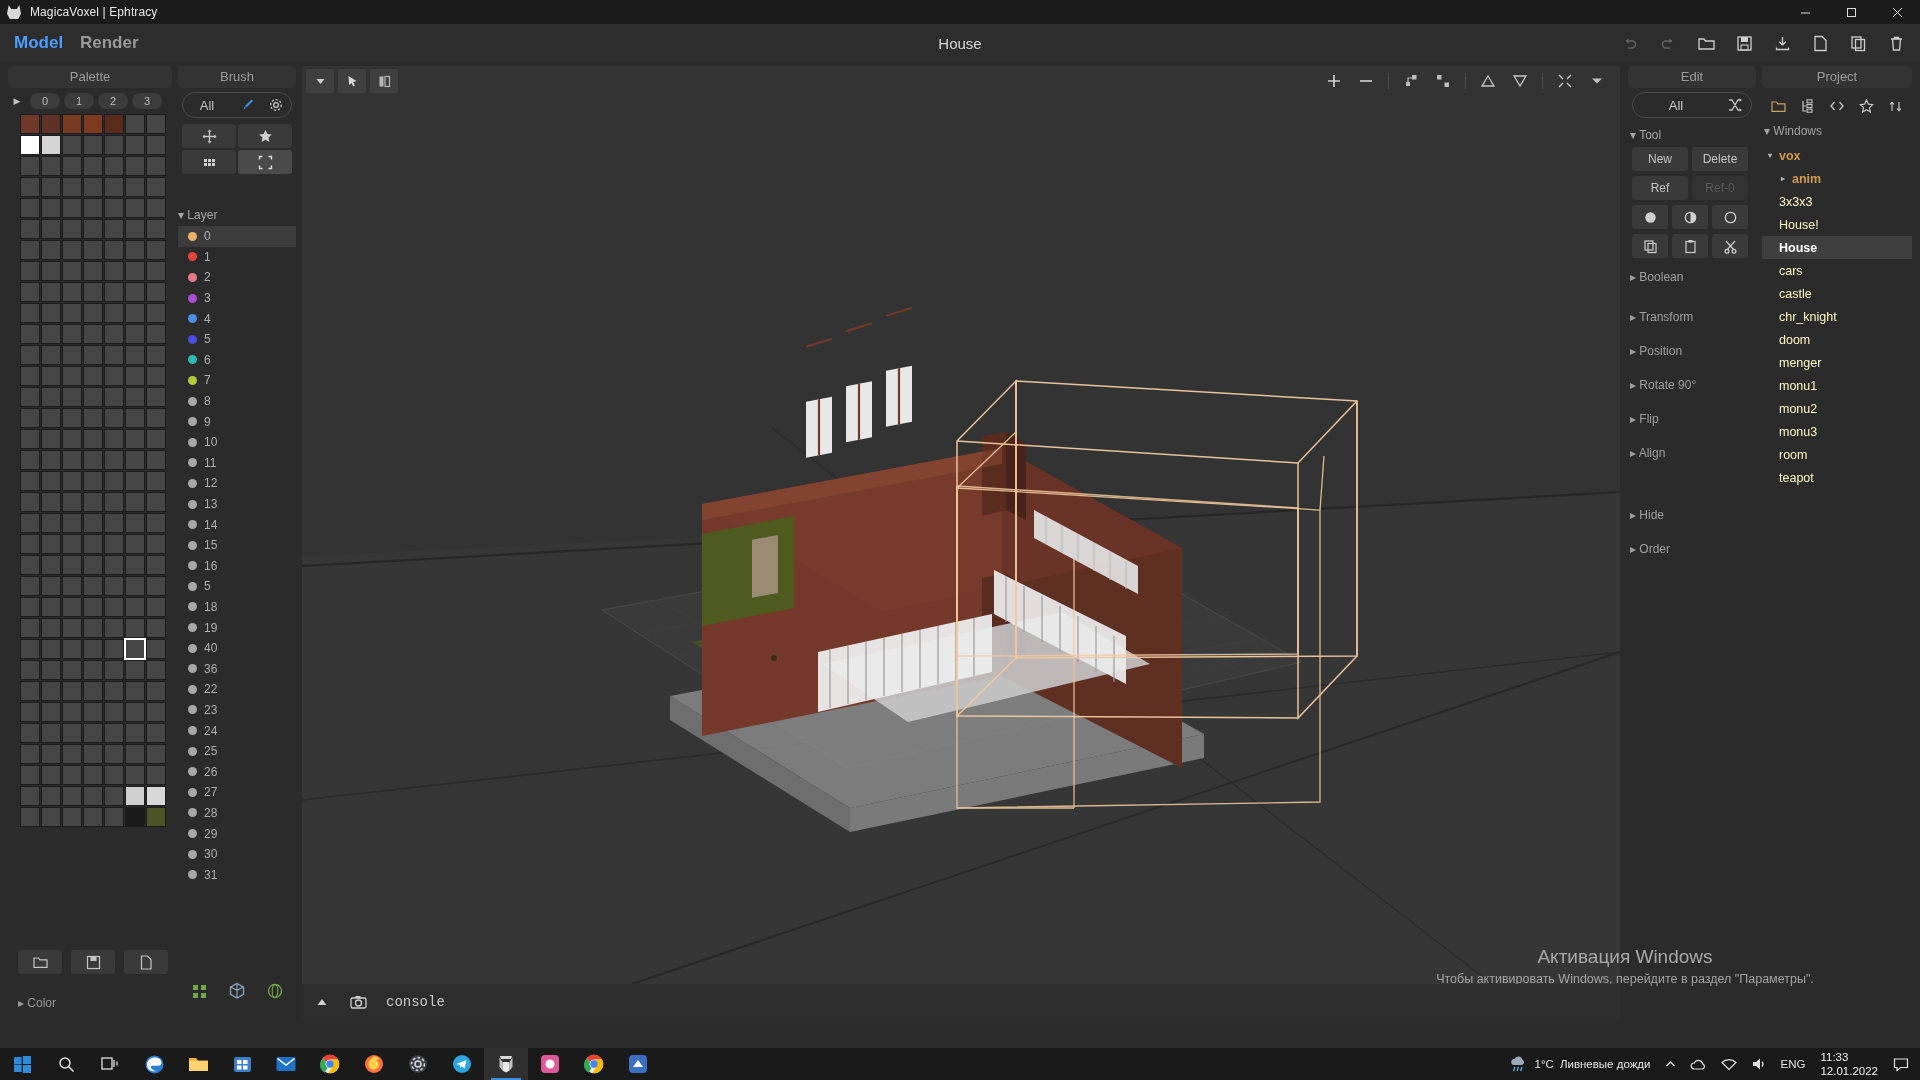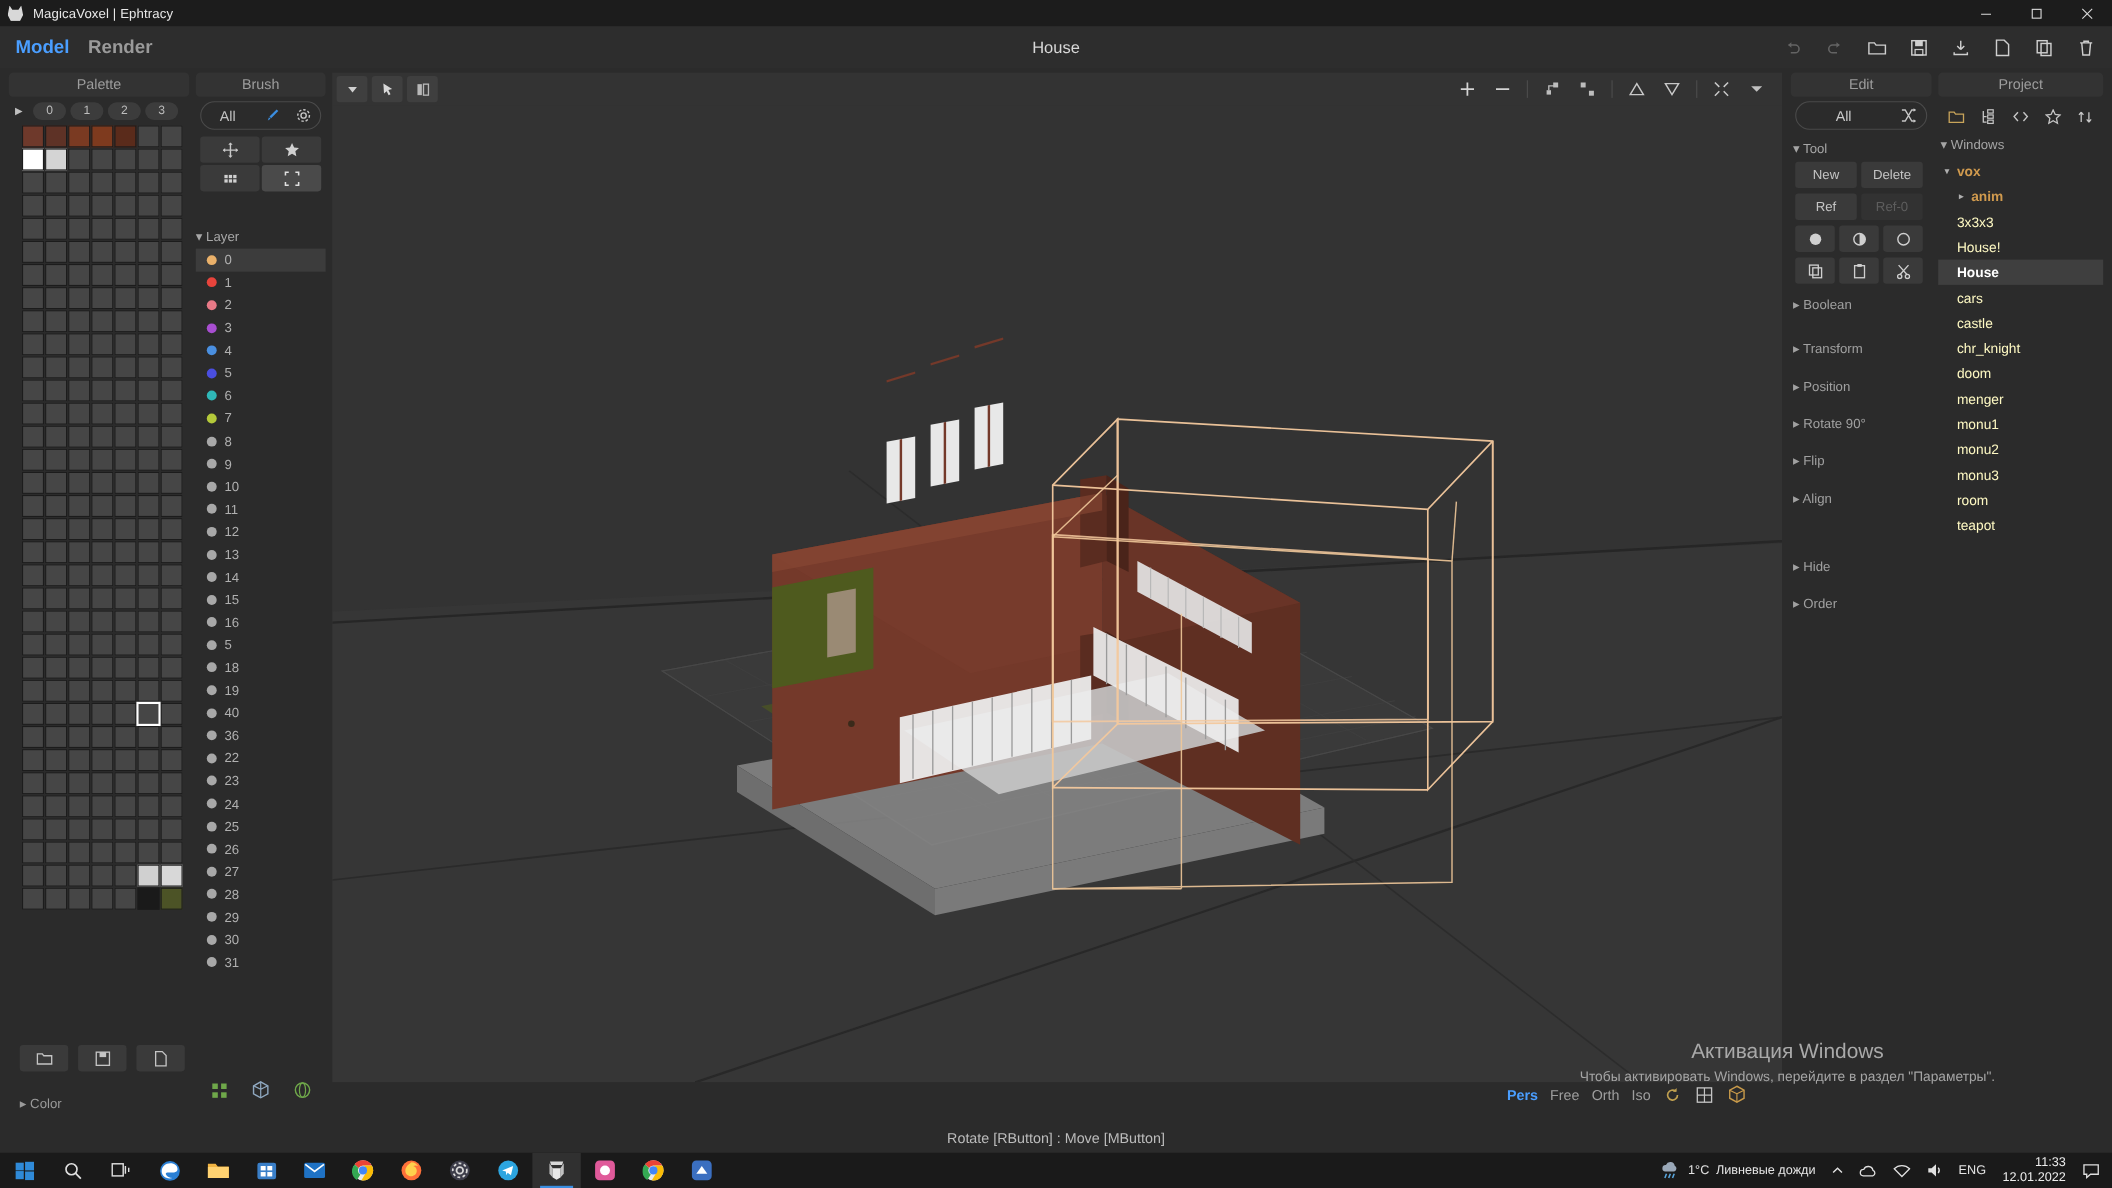"console" div.console { html: none -> <div> <div> <svg> <path></path> </svg> </div> <div> <svg> <rect></rect> <circle></circle> <rect></rect> </svg> </div> <div>console</div> </div> }
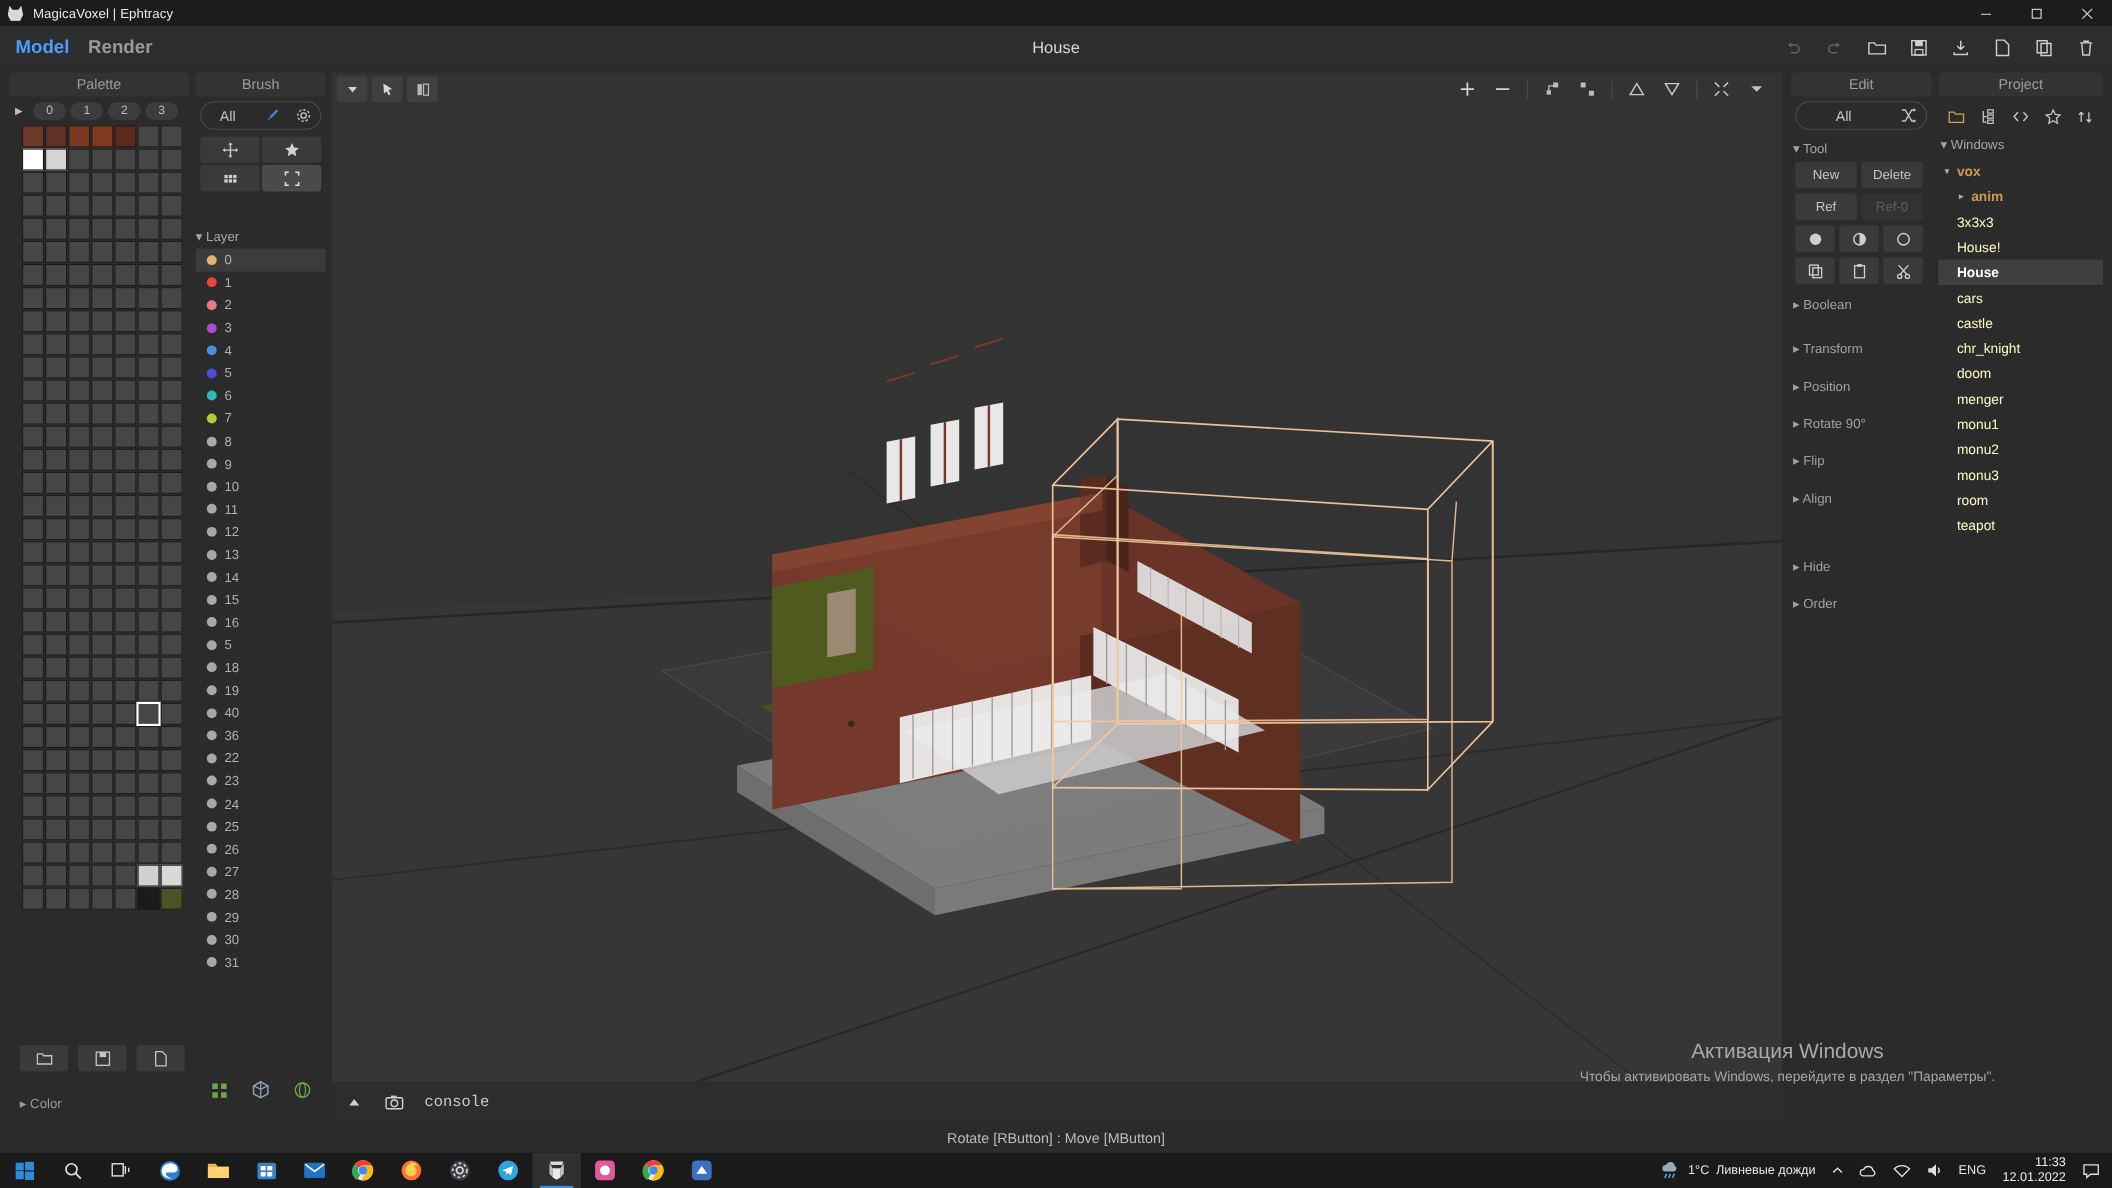"Rotate [RButton] : Move [MButton]" div.statusbar { html: <div> <span>Rotate [RButton] : Move [MButton]</span> </div> -> none }
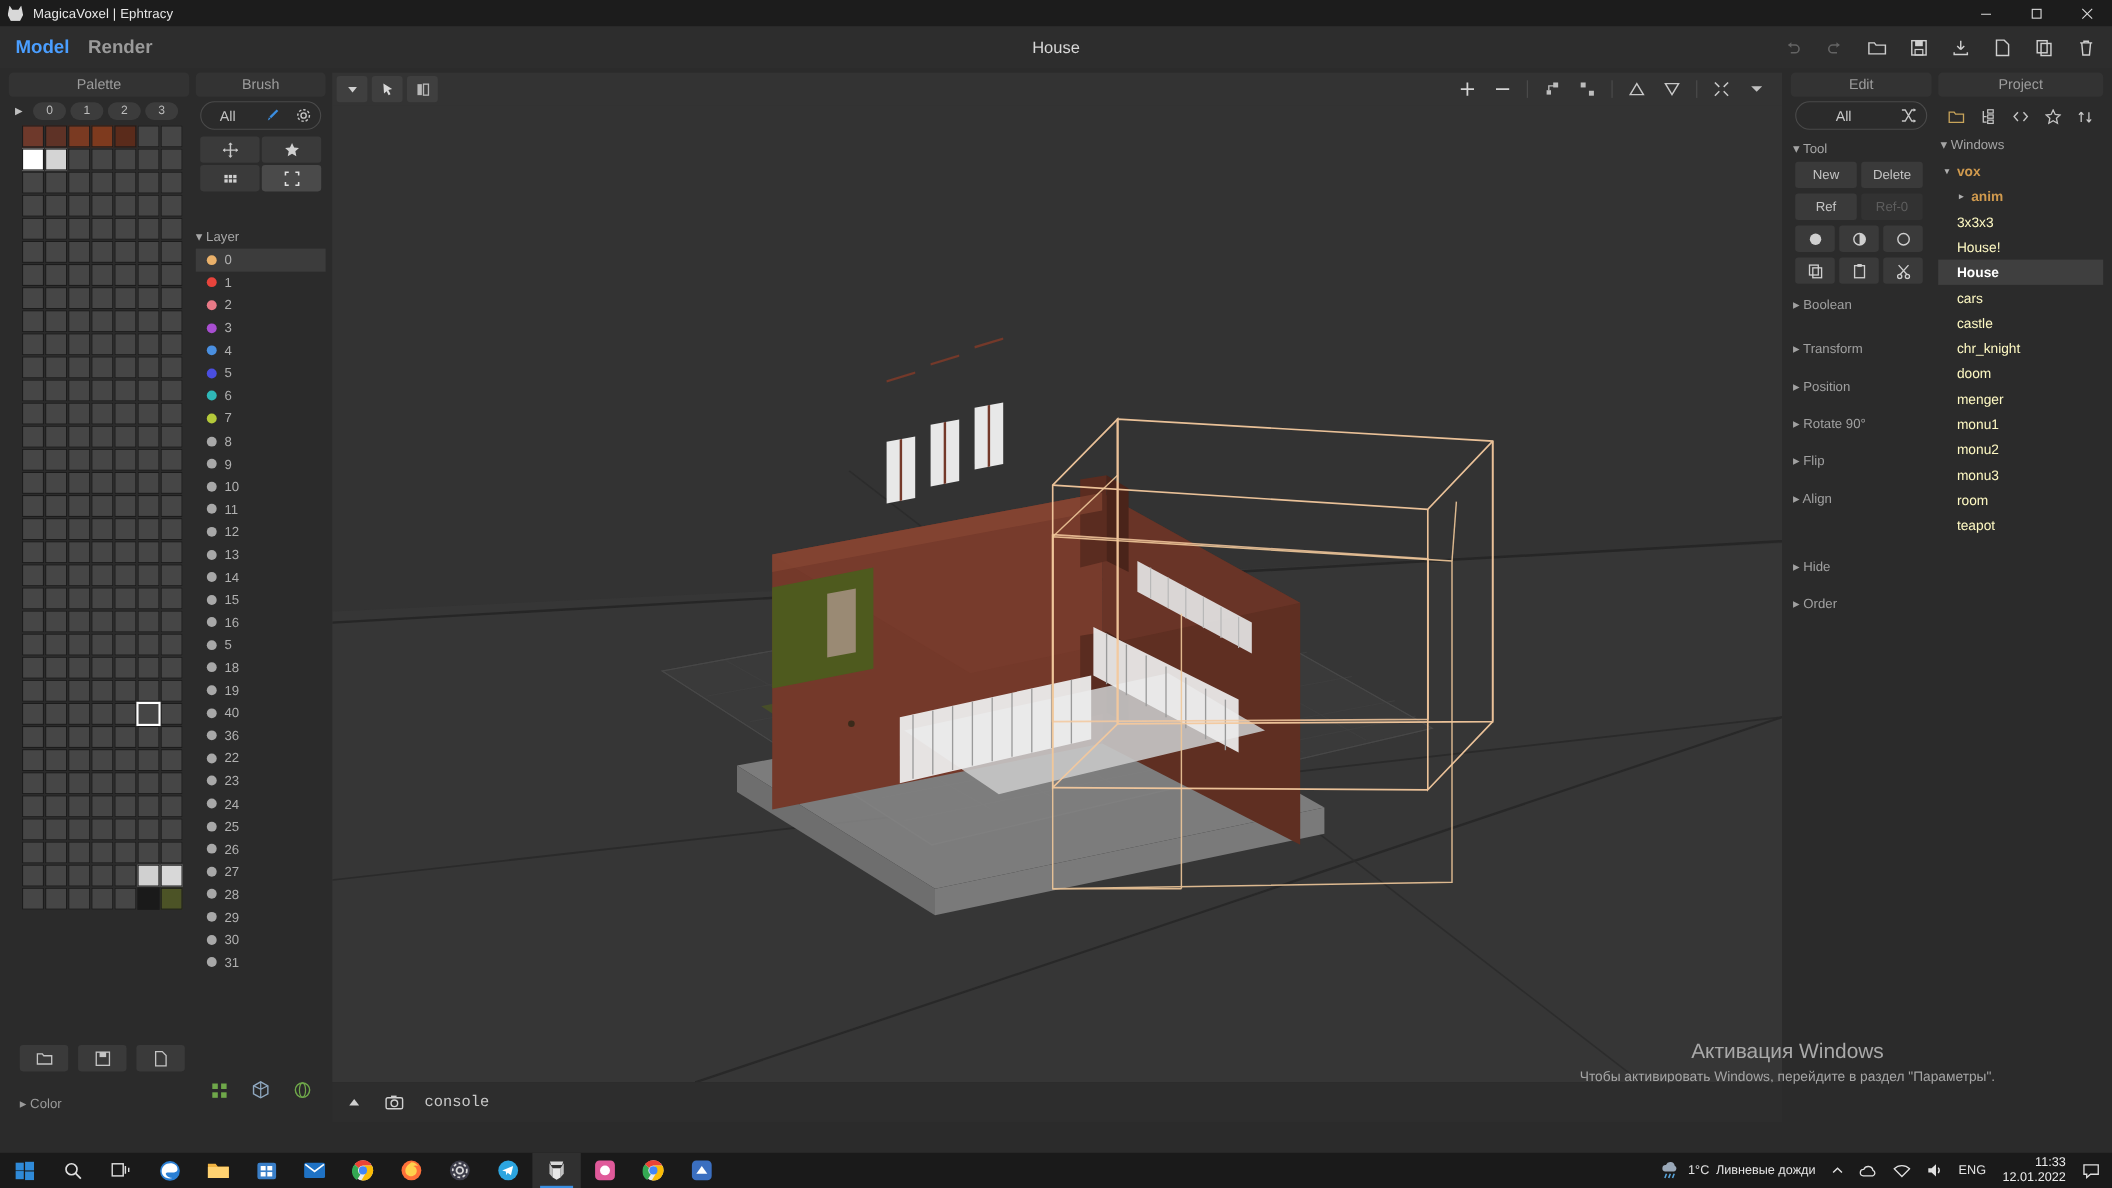"11:33" .clock { text-align: right -> none }
